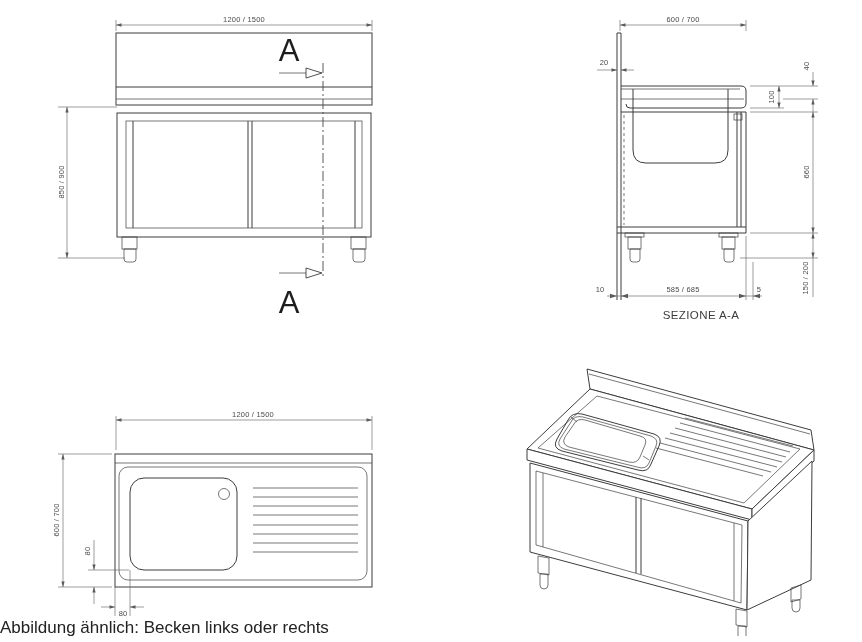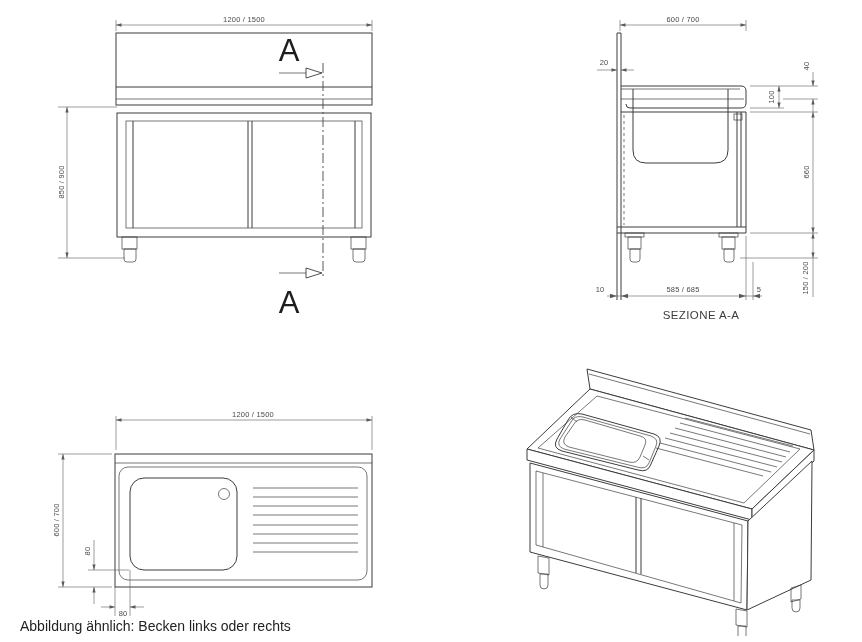"Abbildung ähnlich: Becken links oder" .caption { font-size: 14px -> 17px; left: 20px -> 0 }
